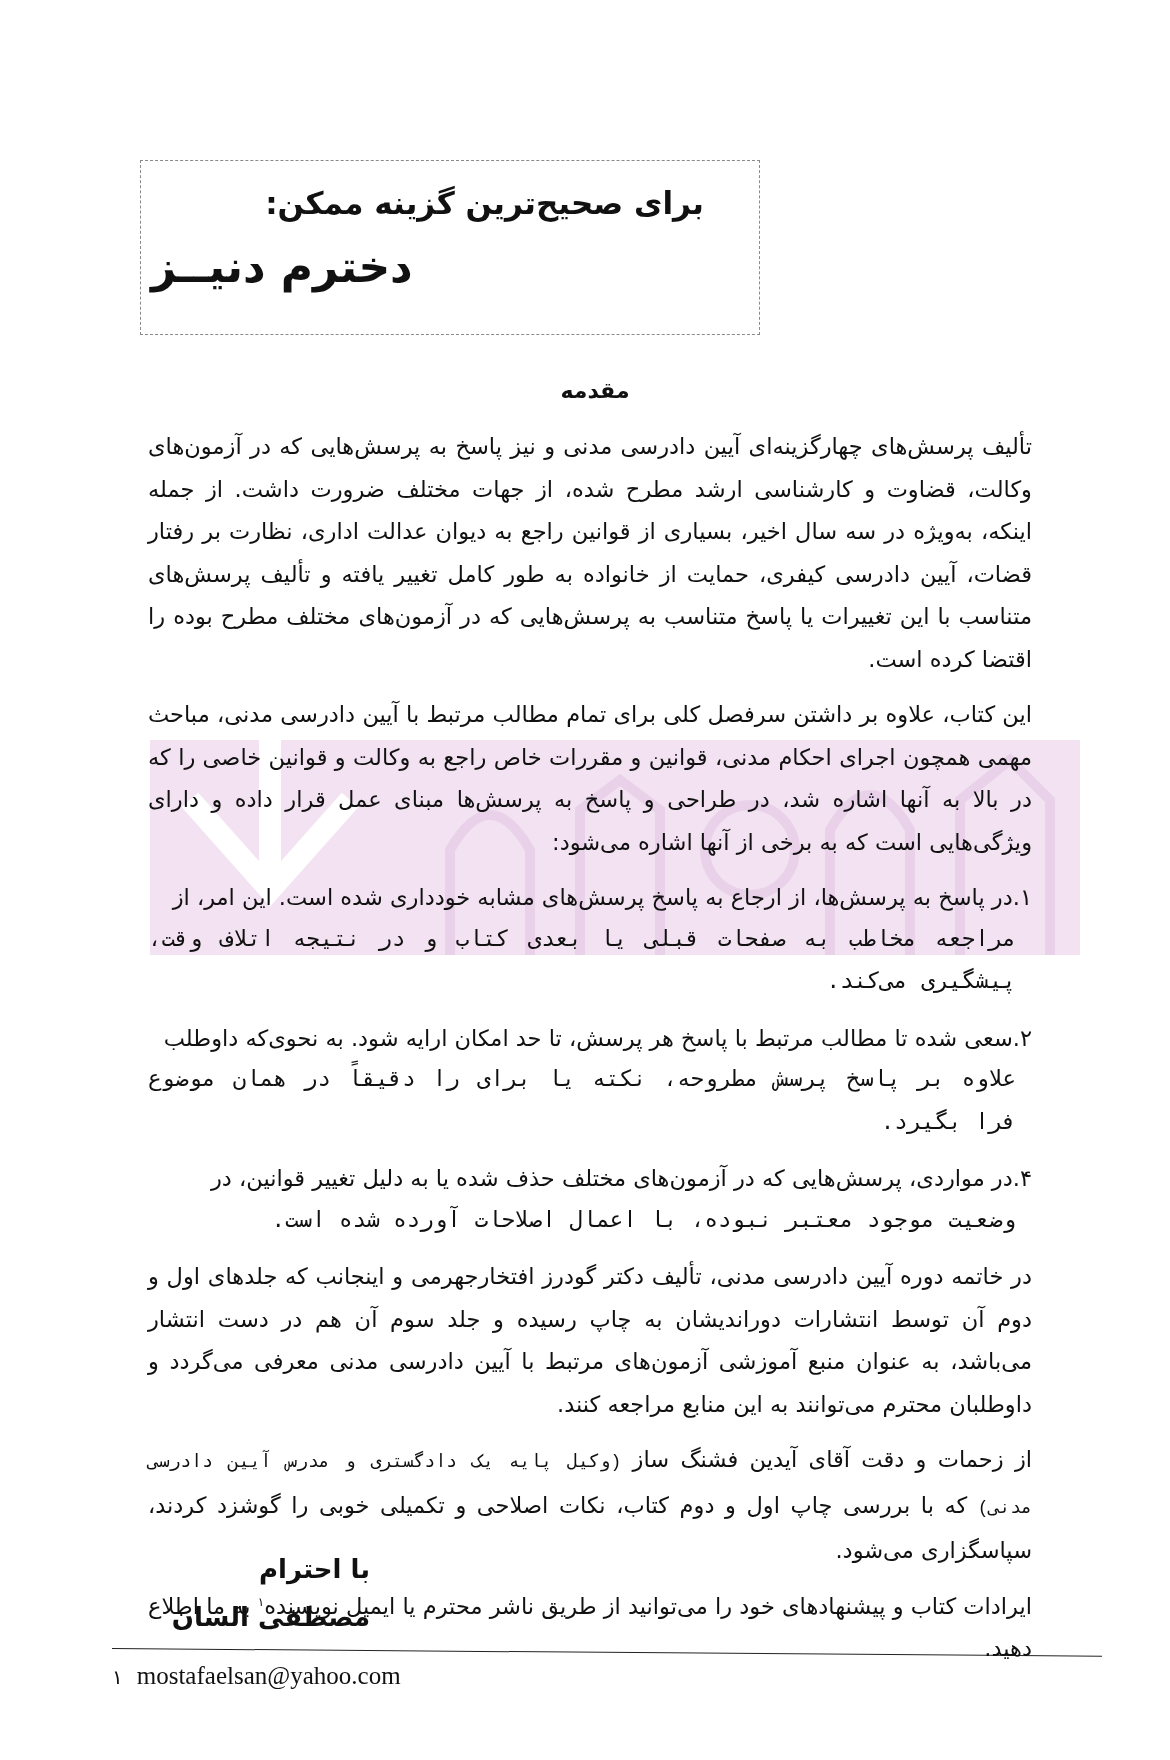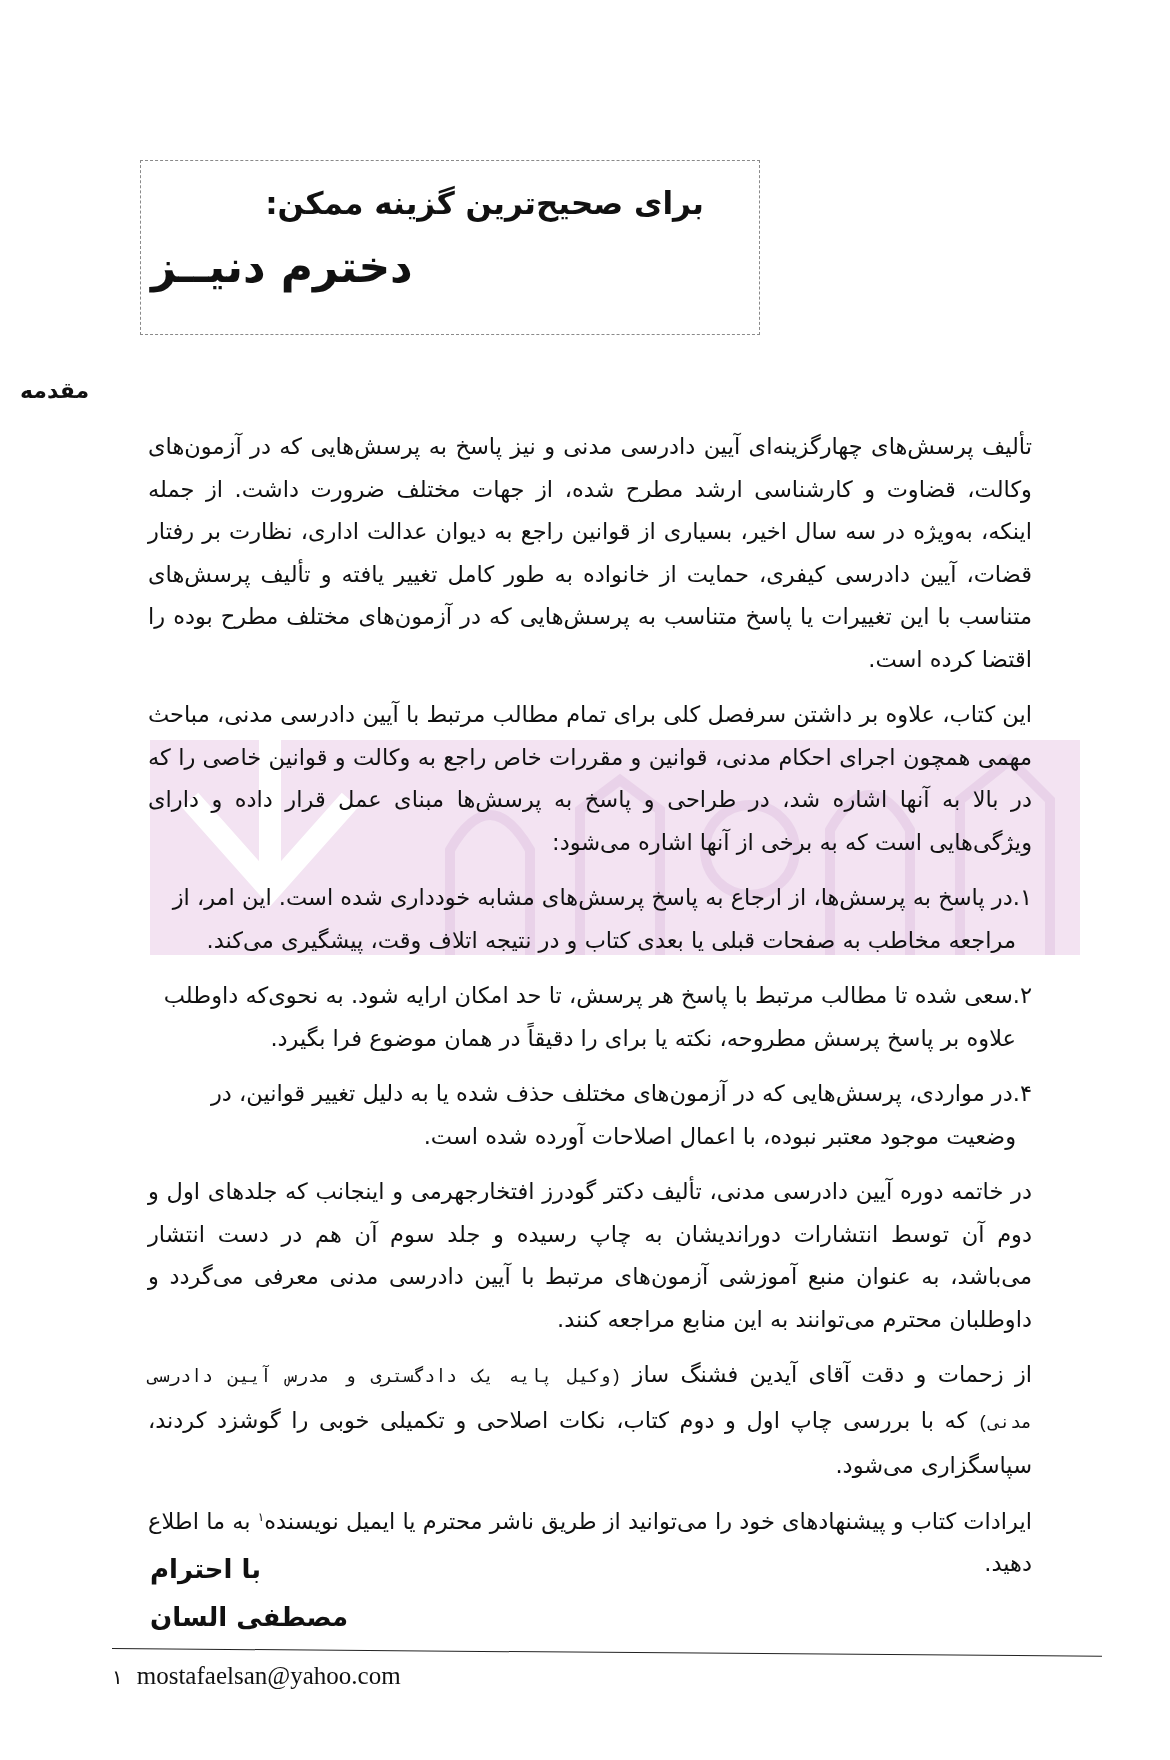"مقدمه" .section-title { text-align: left -> center }
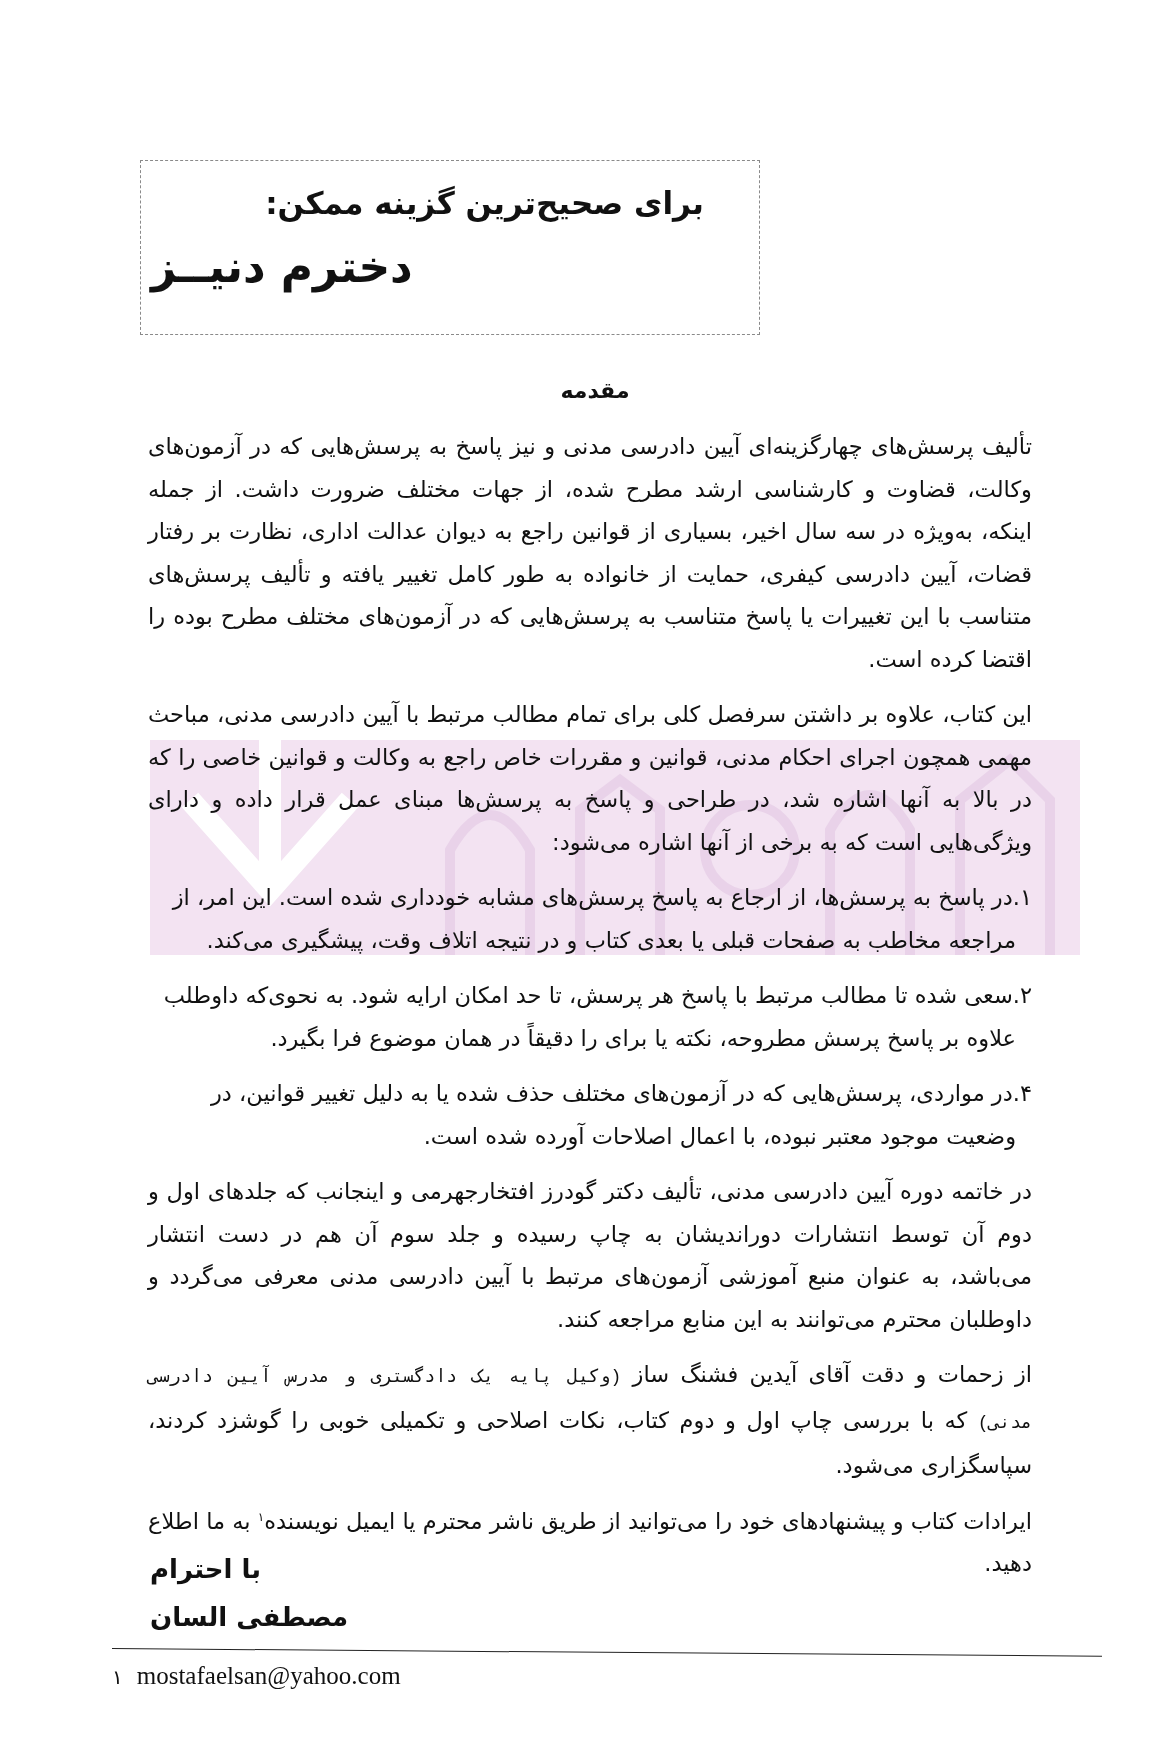"مراجعه مخاطب به صفحات قبلی" .list-item .cont { font-family: none -> Liberation Mono, monospace }
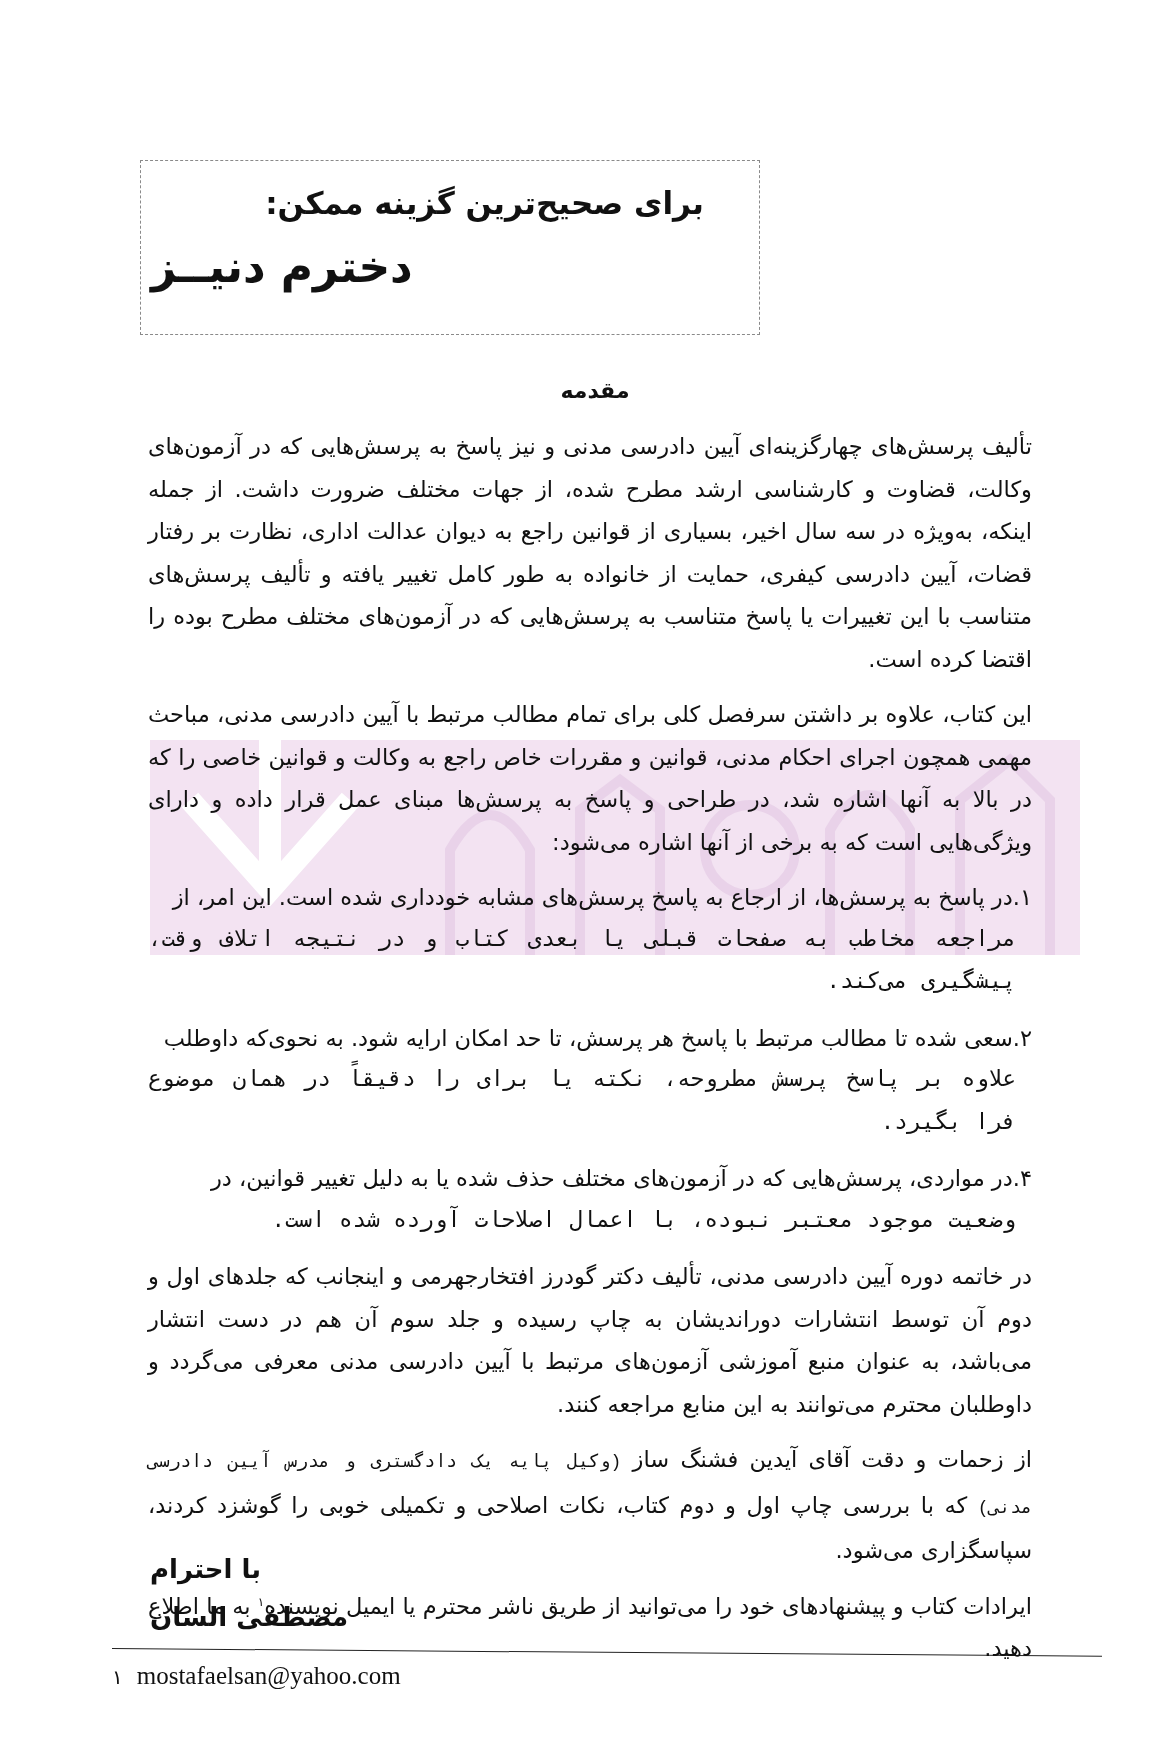"با احترام" .sign-off { text-align: left -> right }
